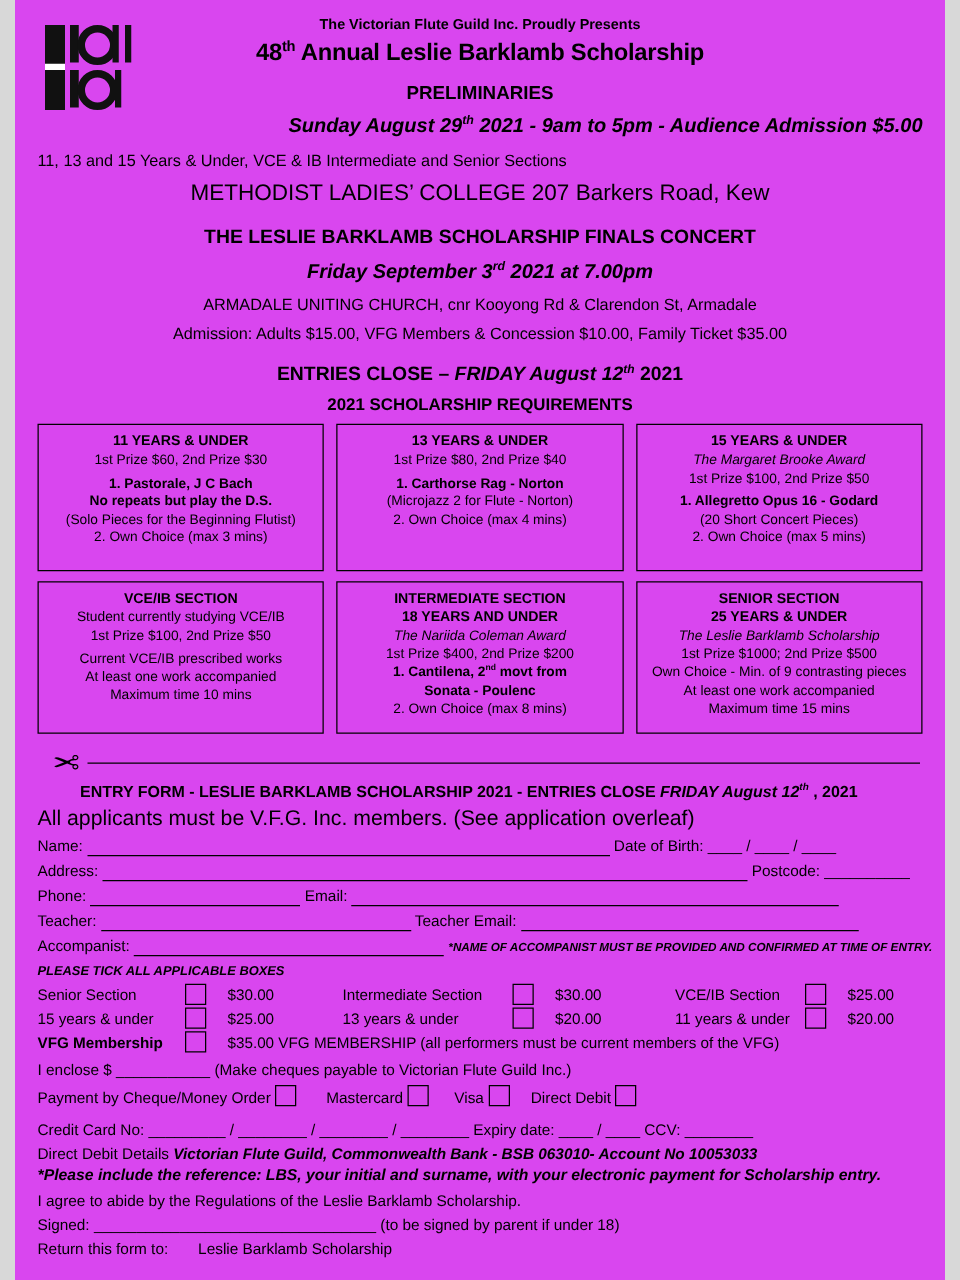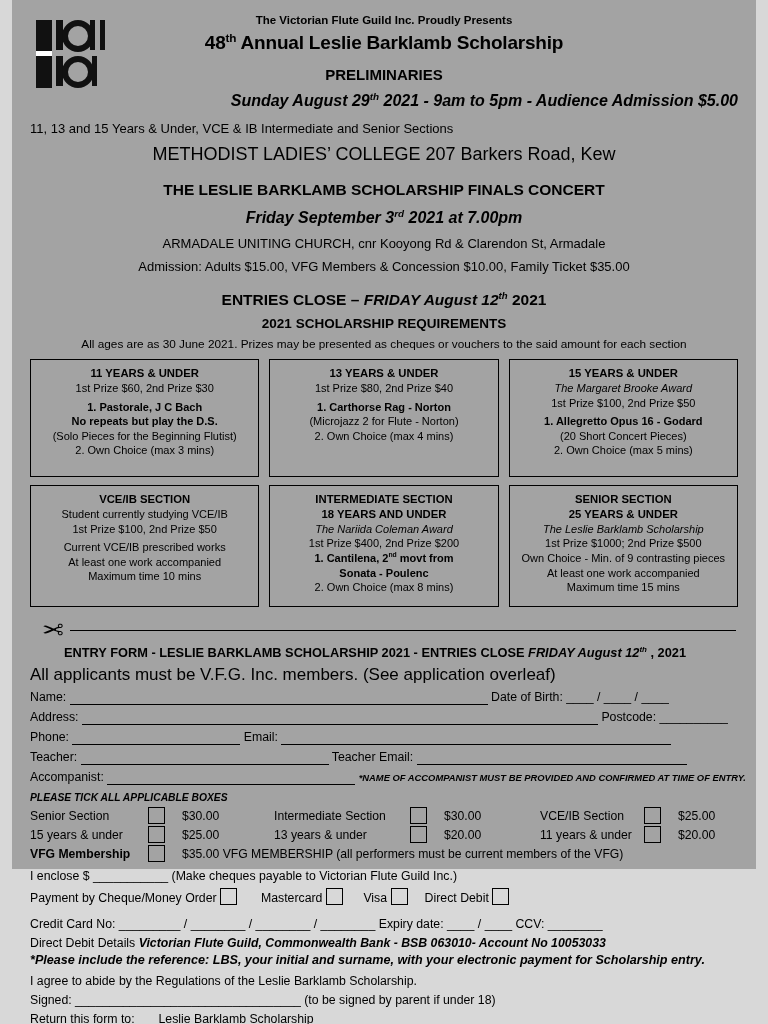"The Victorian Flute Guild Inc." .page { background: #a3a3a3 -> #d946ef; height: 869px -> 1024px }
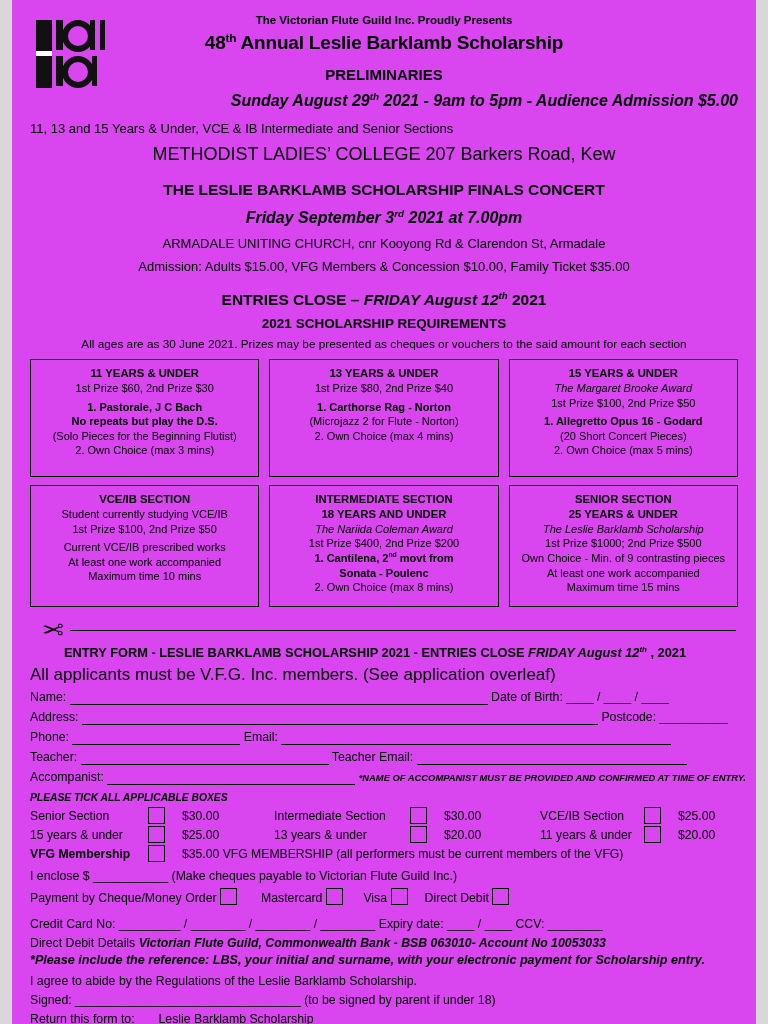"All ages are as 30" div.hdr-note { html: <div>All ages are as 30 June 2021. Prizes may be presented as cheques or vouchers to the said amount for each section</div> -> none }
